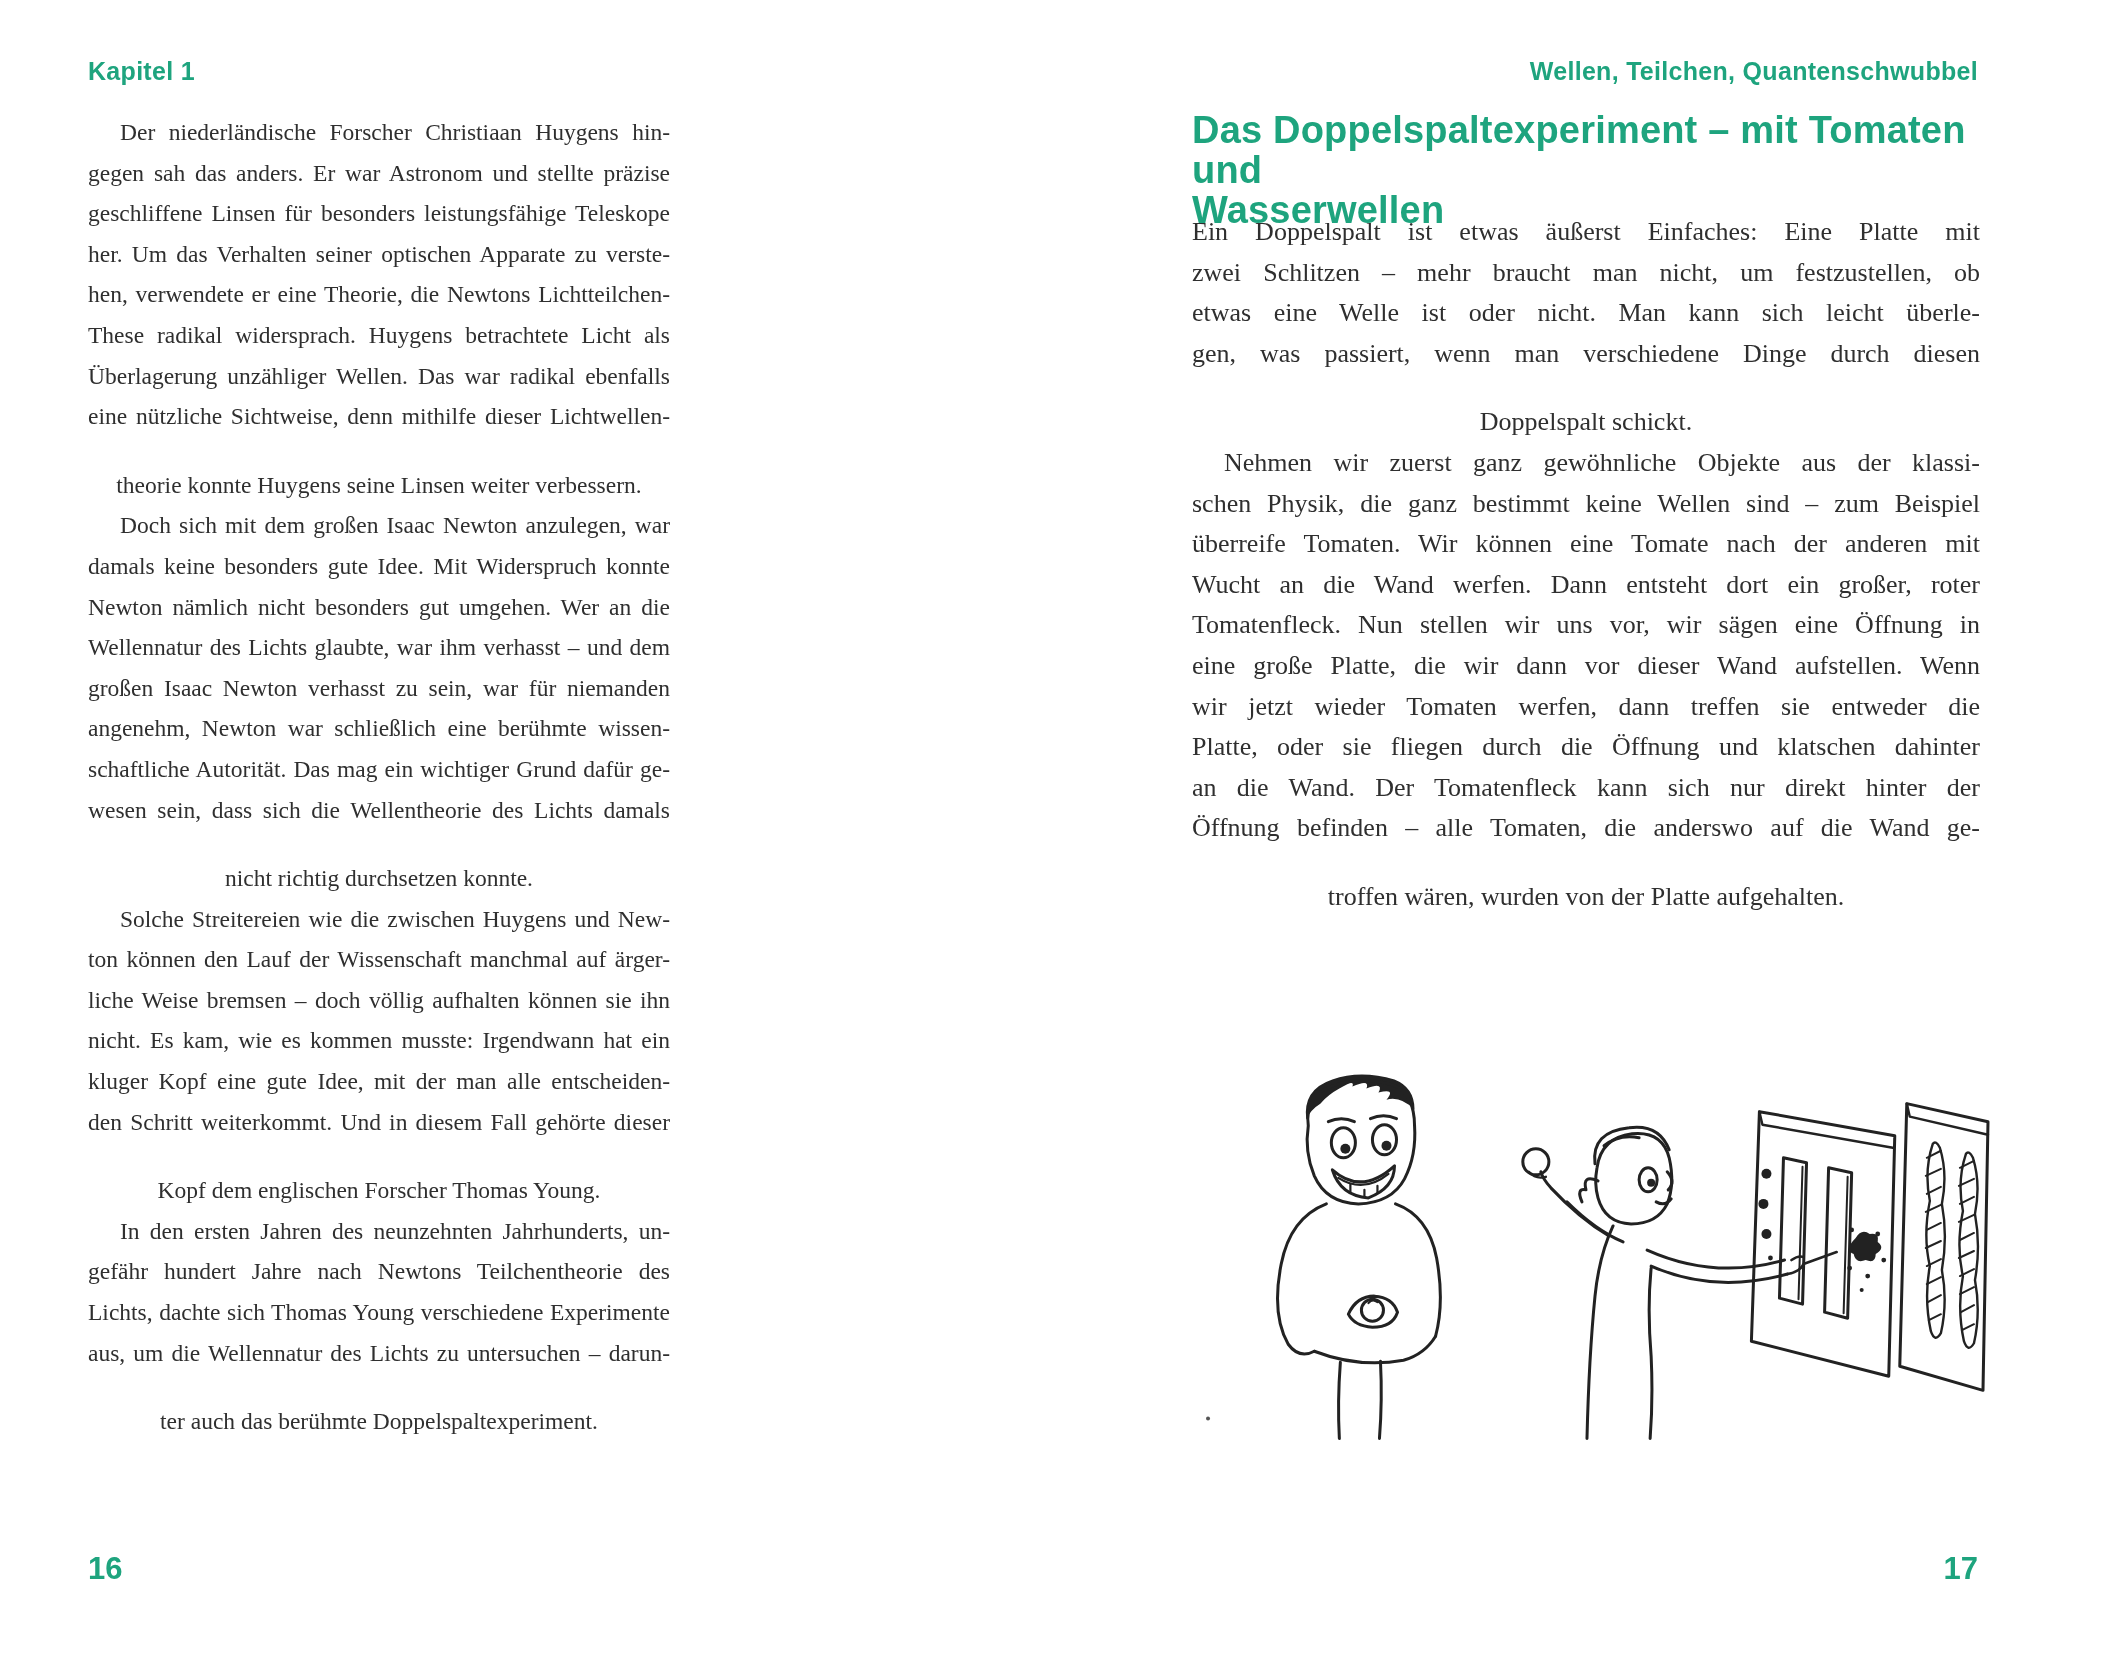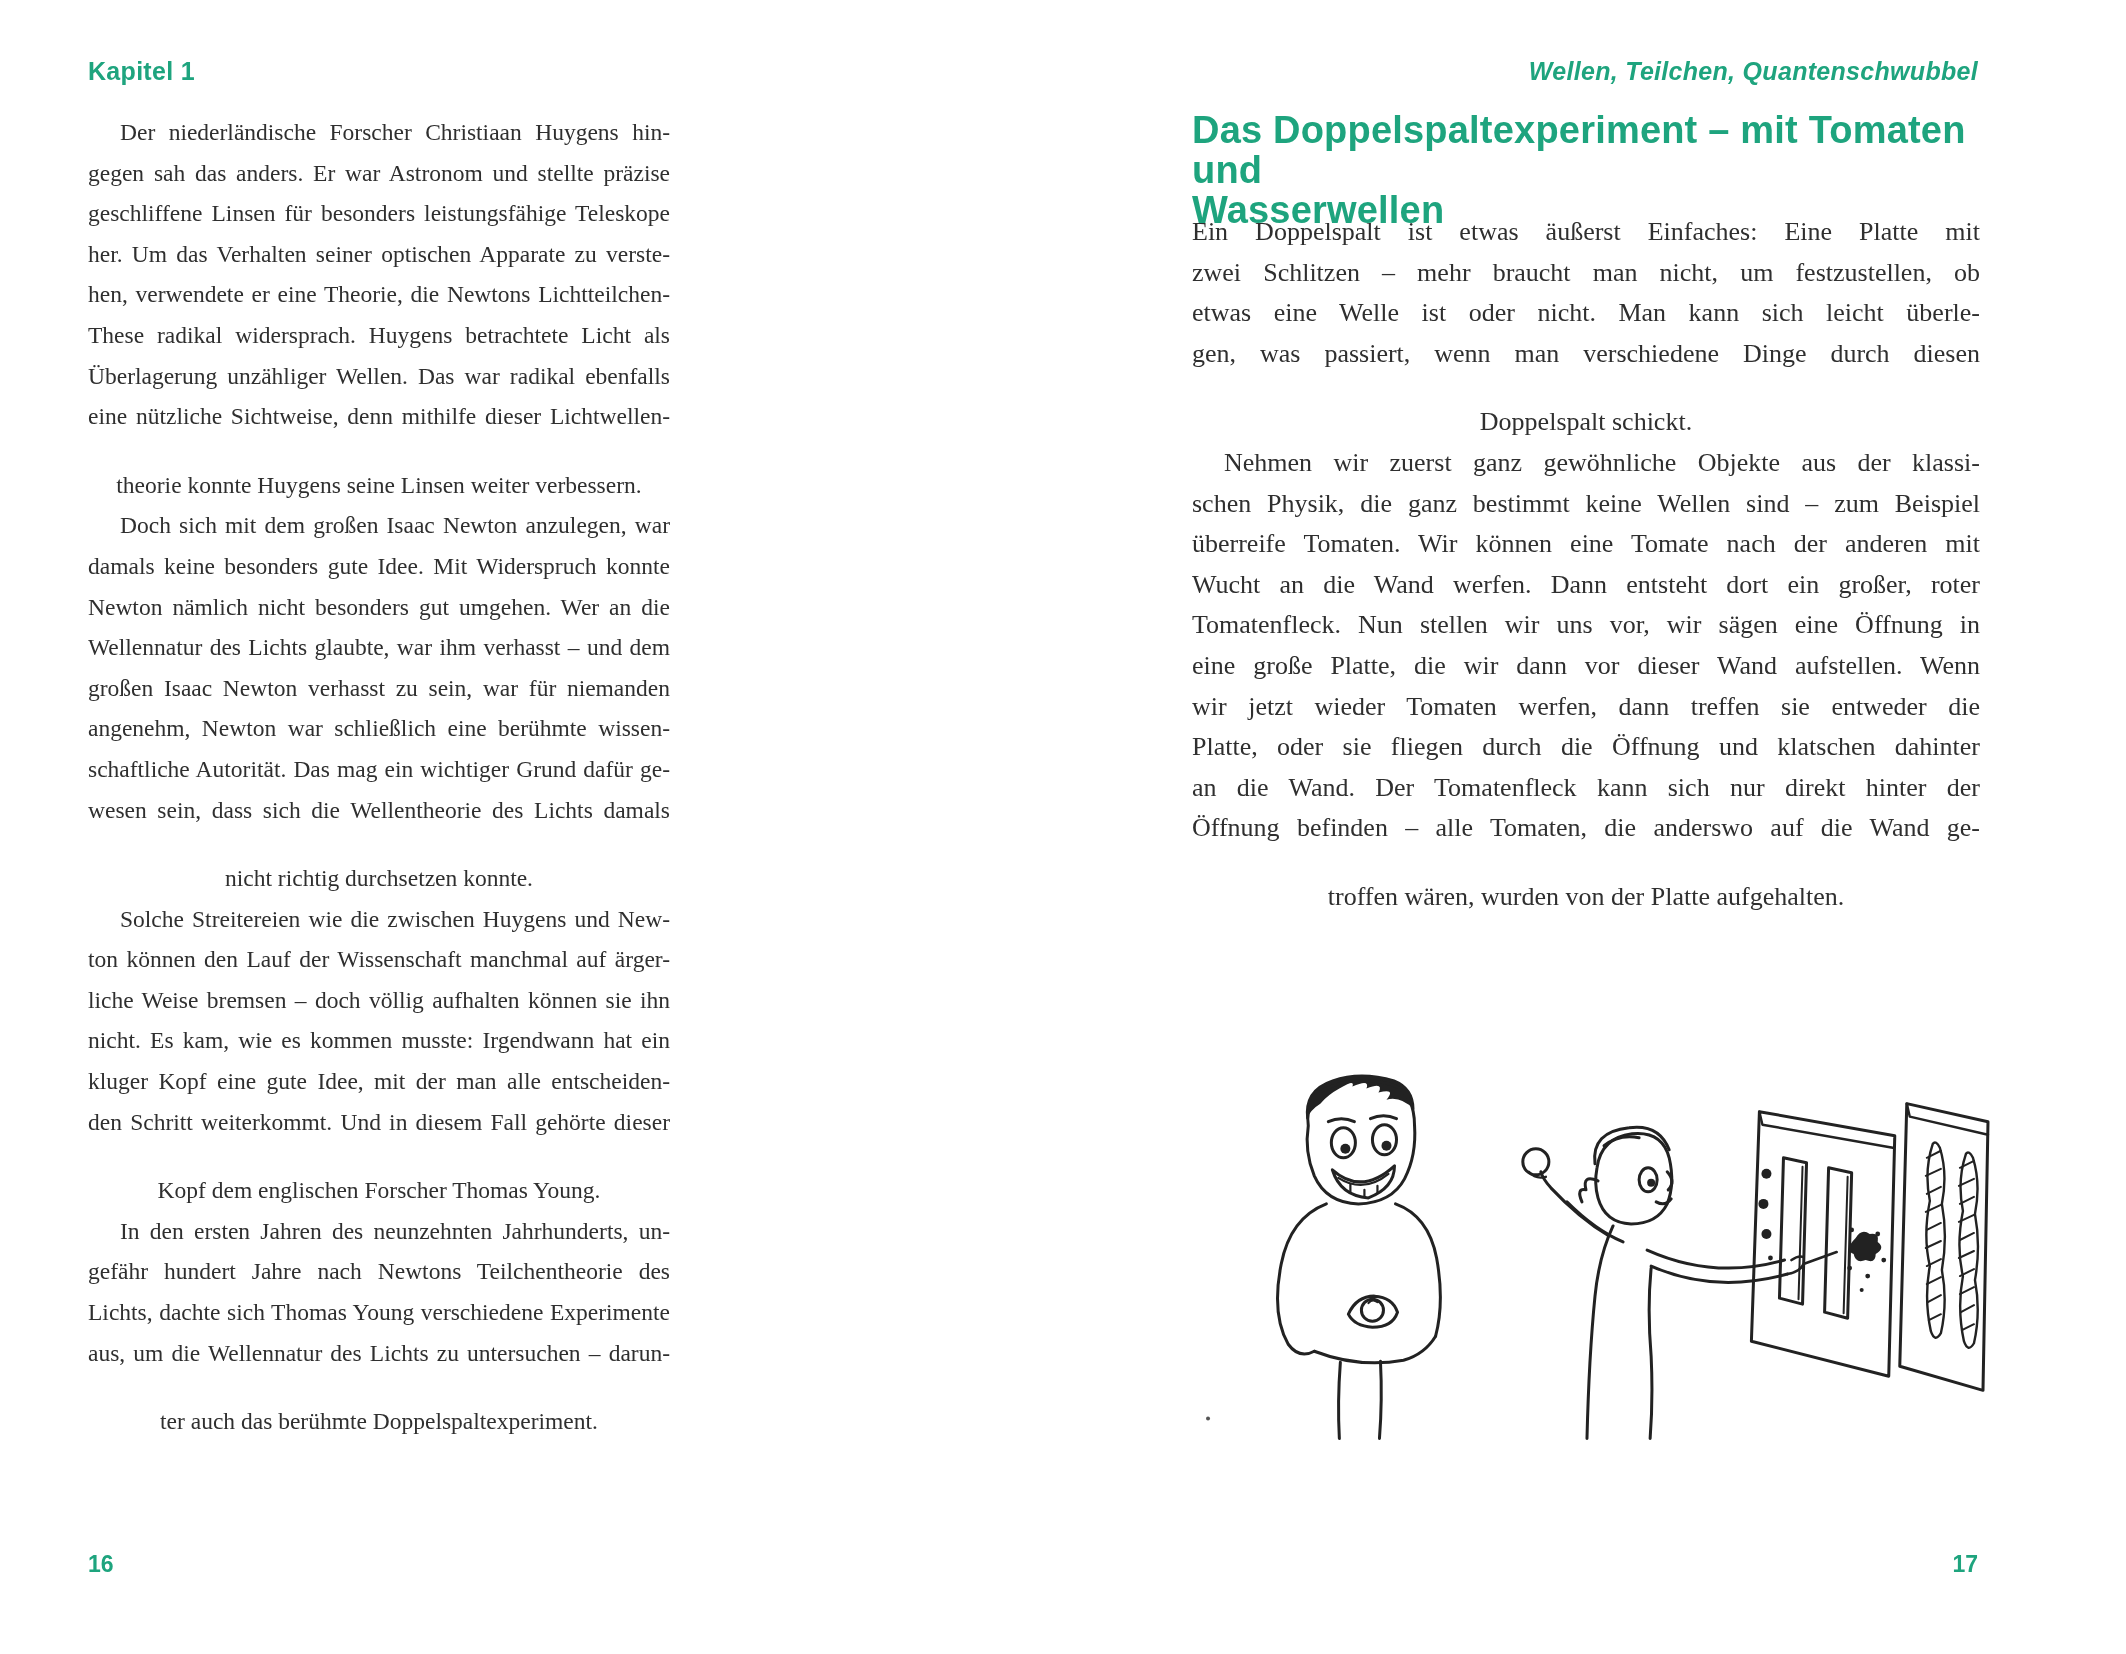"Wellen, Teilchen, Quantenschwubbel" .rh-right { font-style: italic -> none }
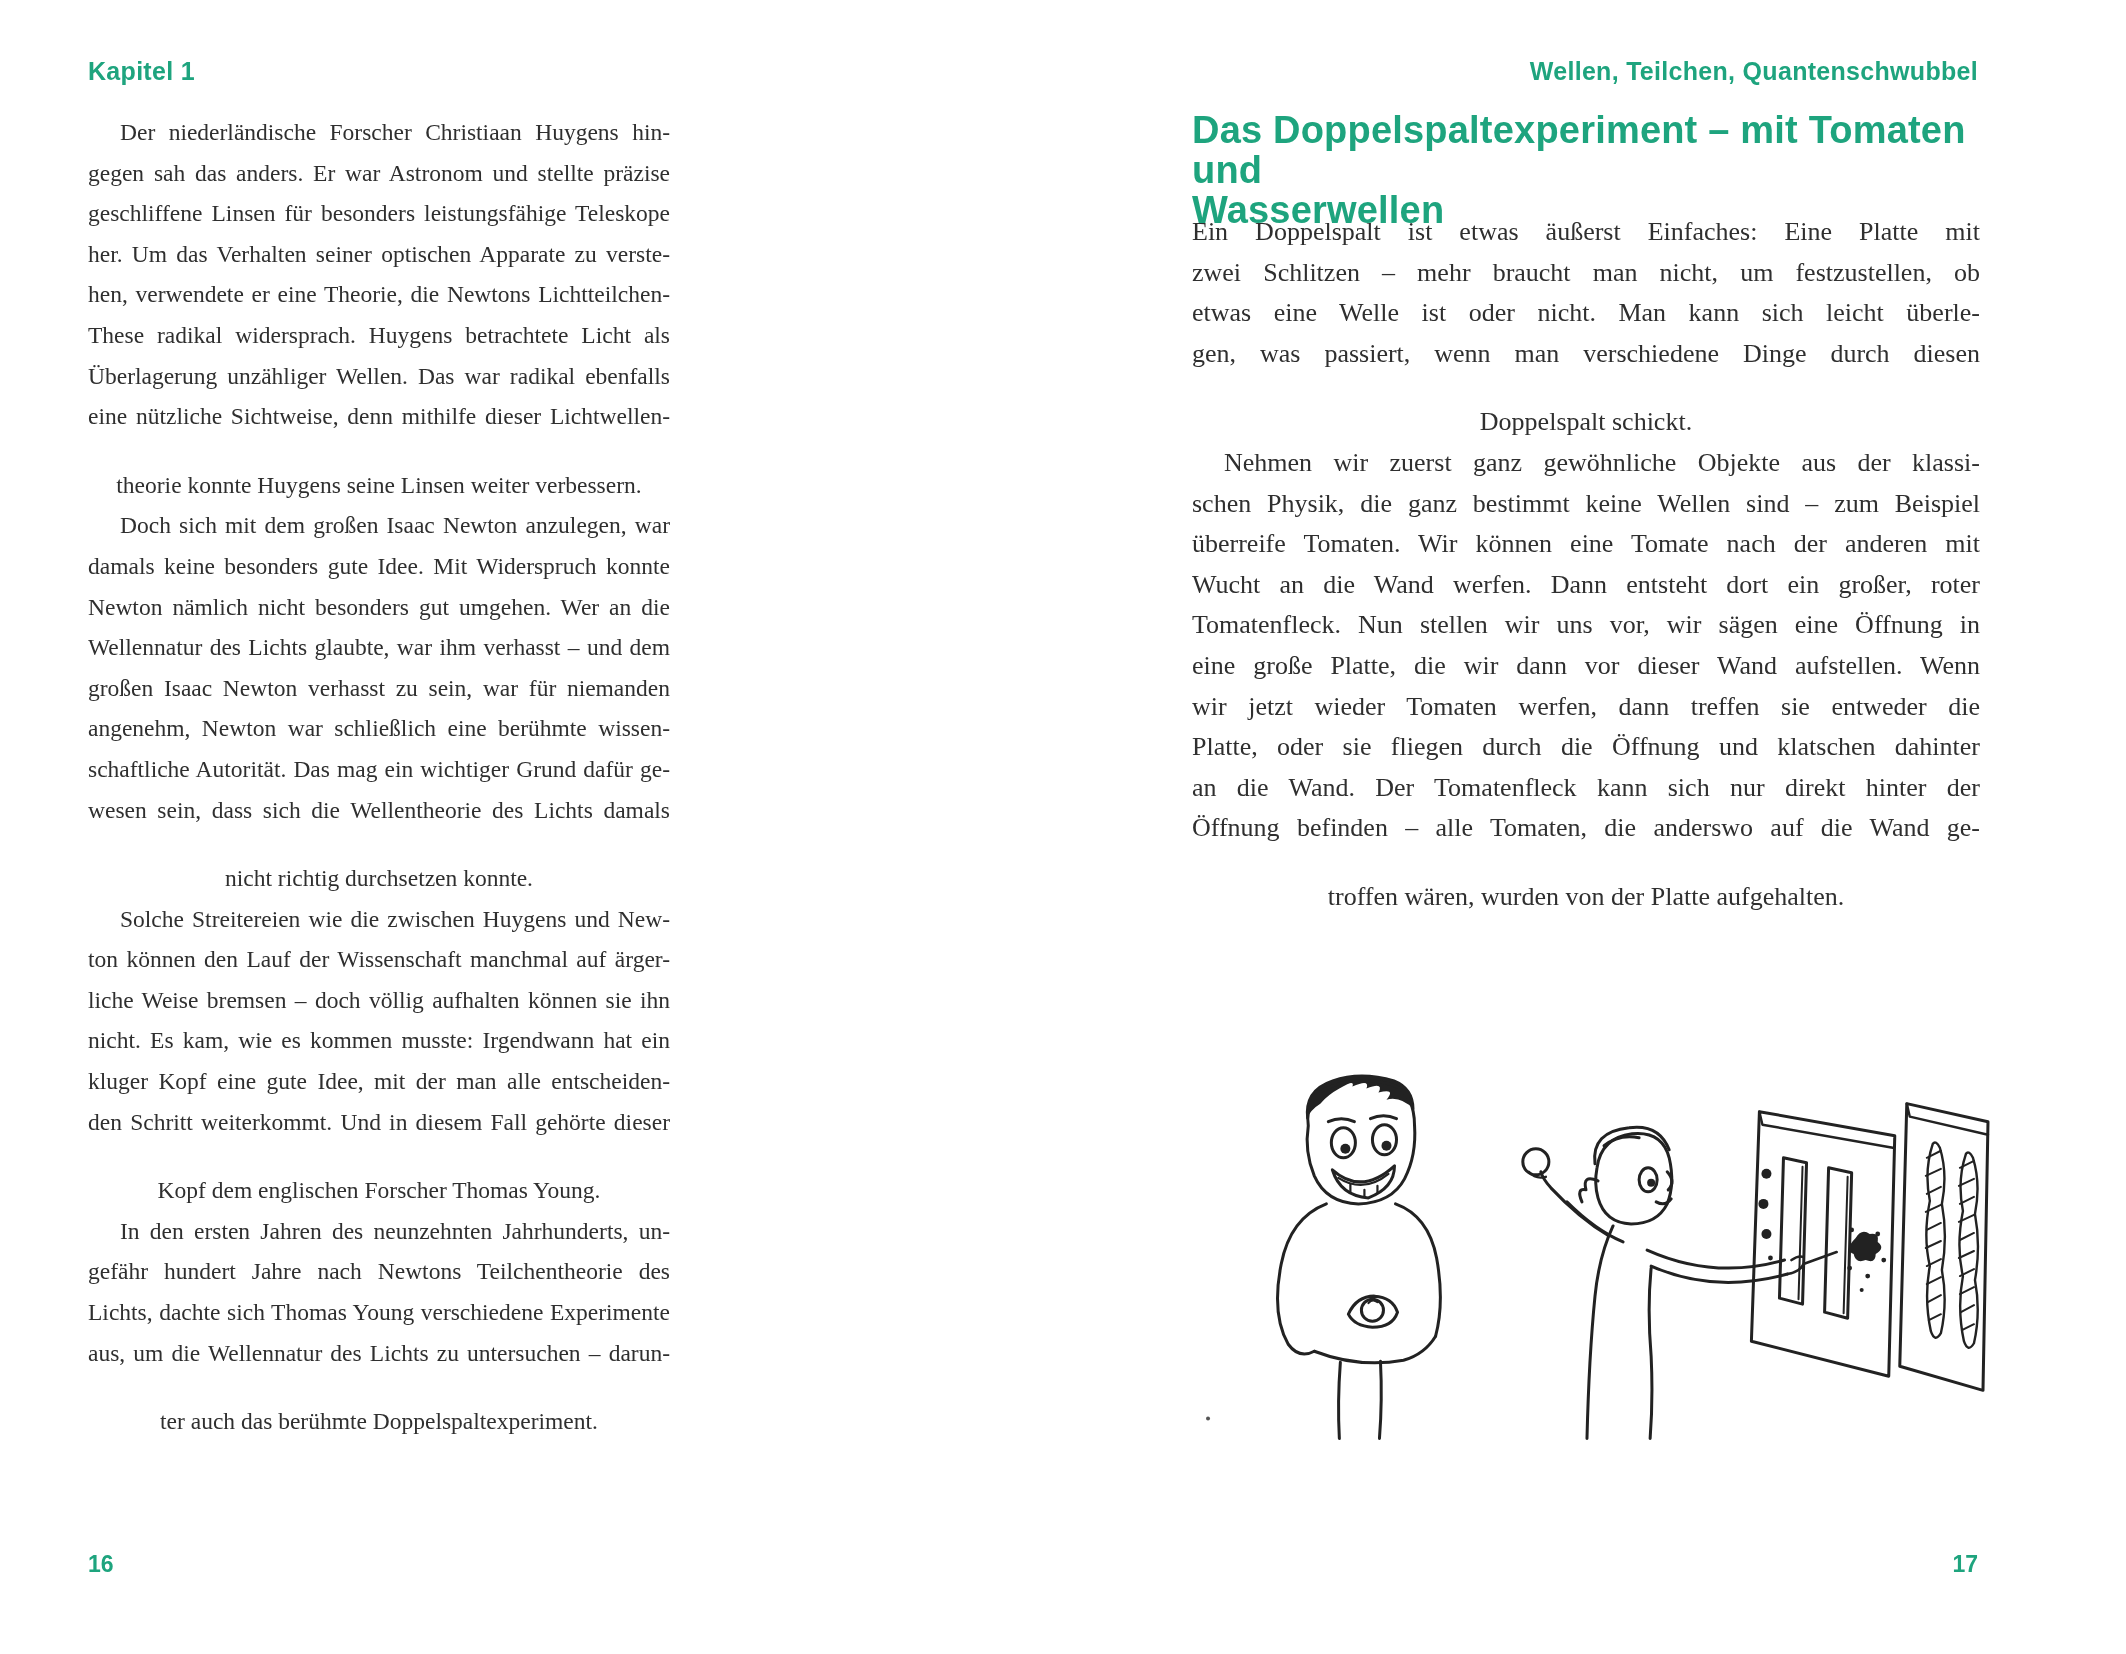"16" .page-number { font-size: 23px -> 31px }
